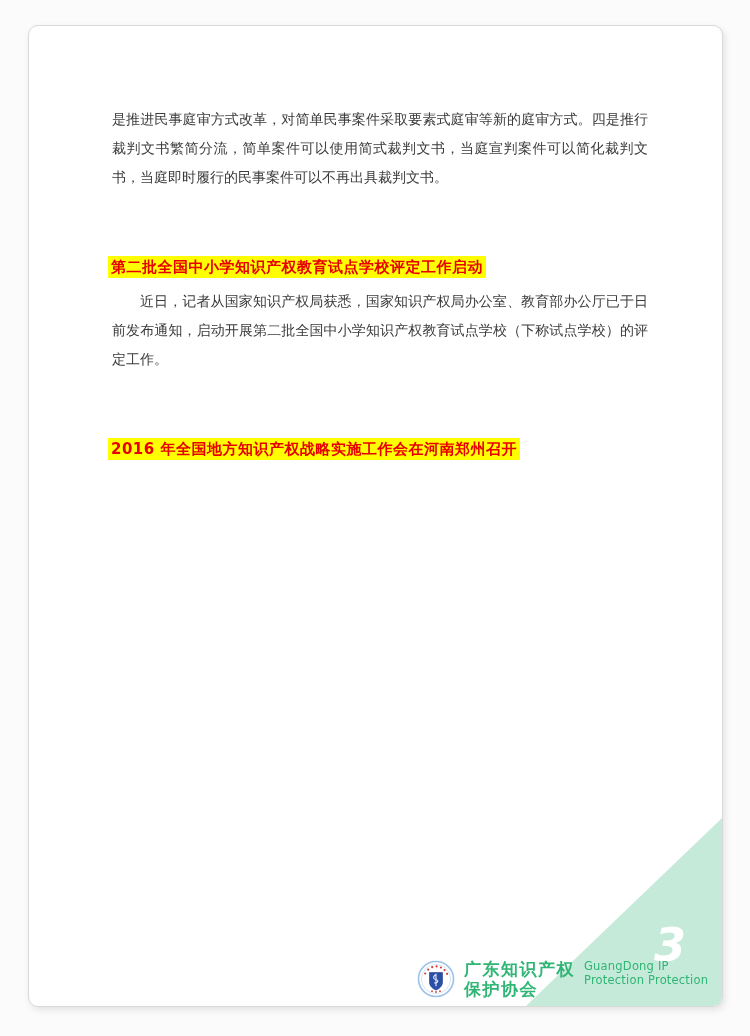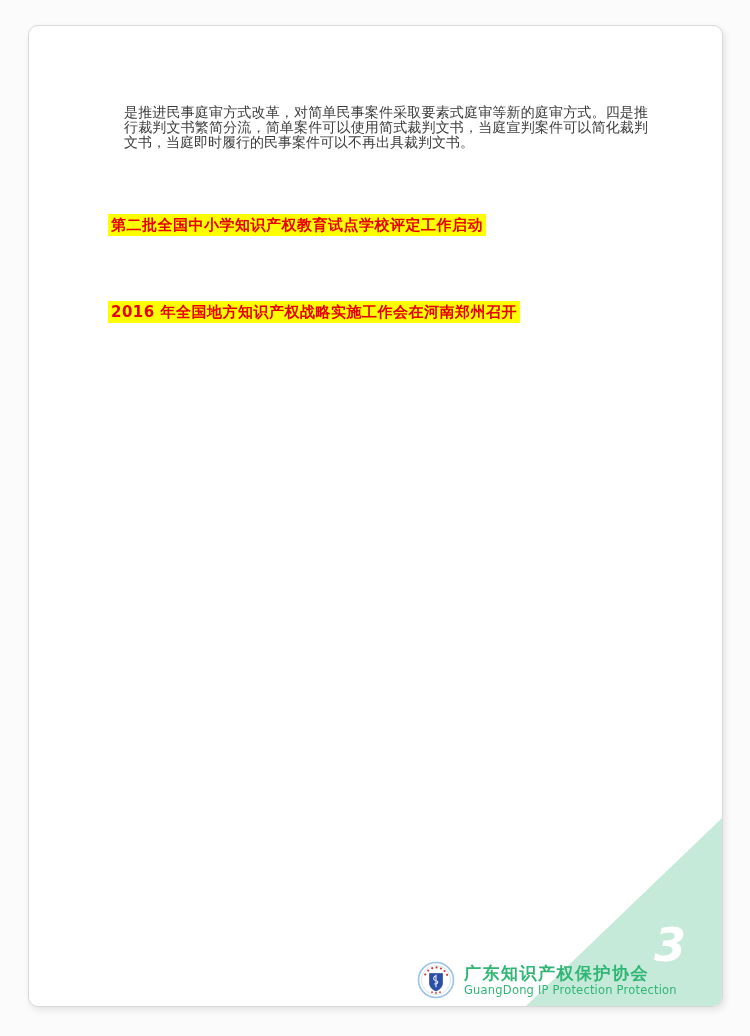"是推进民事庭审方式改革，对简单民事案件采取要素式庭审等新的庭审方式。四是推行裁判" p.body { line-height: 15px -> 29px; margin: 0 0 11px 16px -> 0 0 11px 4px }
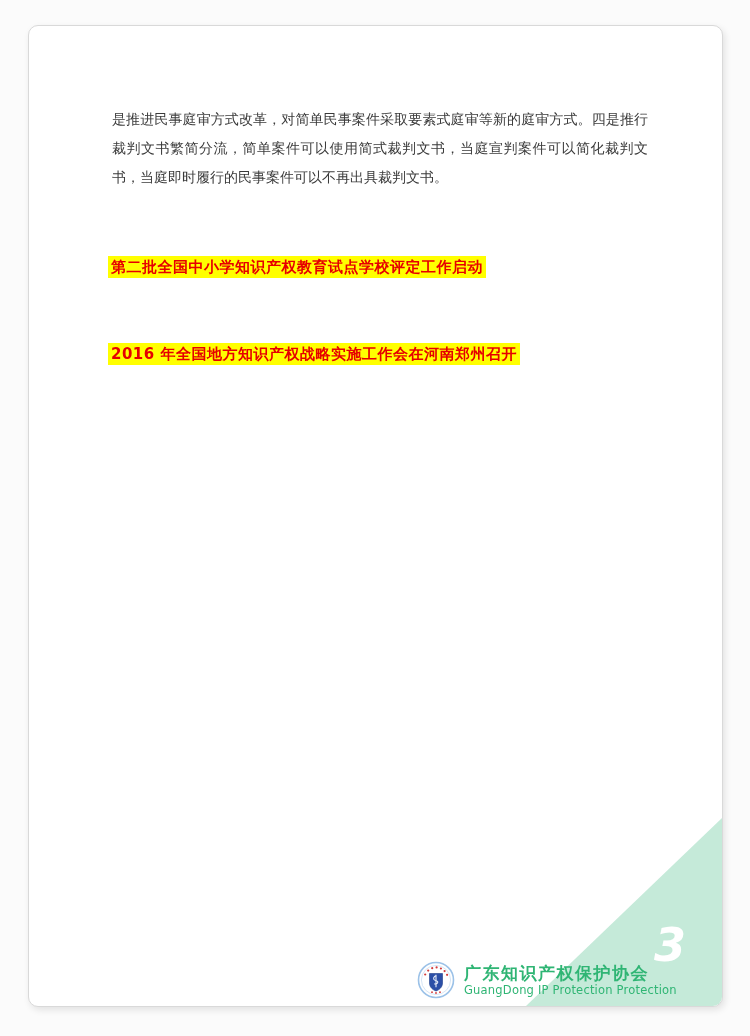"近日，记者从国家知识产权局获悉，国家知识产权局办公室、教育部办公厅已于日前发布通" p.body { html: none -> <p>近日，记者从国家知识产权局获悉，国家知识产权局办公室、教育部办公厅已于日前发布通知，启动开展第二批全国中小学知识产权教育试点学校（下称试点学校）的评定工作。</p> }
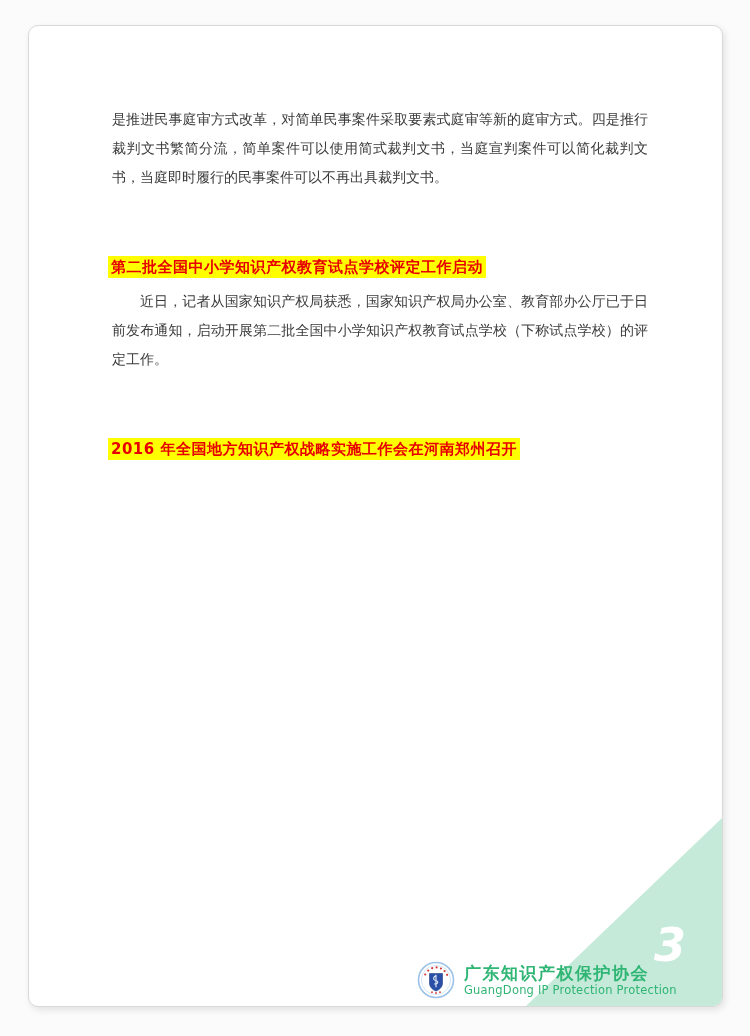"广东知识产权保护协会" .footer .texts { flex-direction: column -> row }
